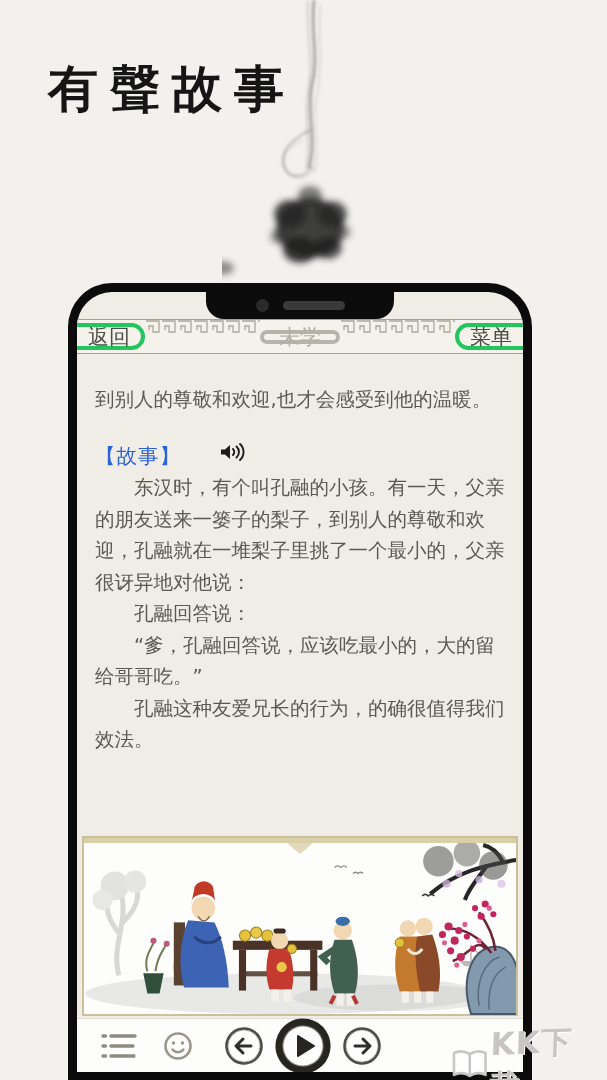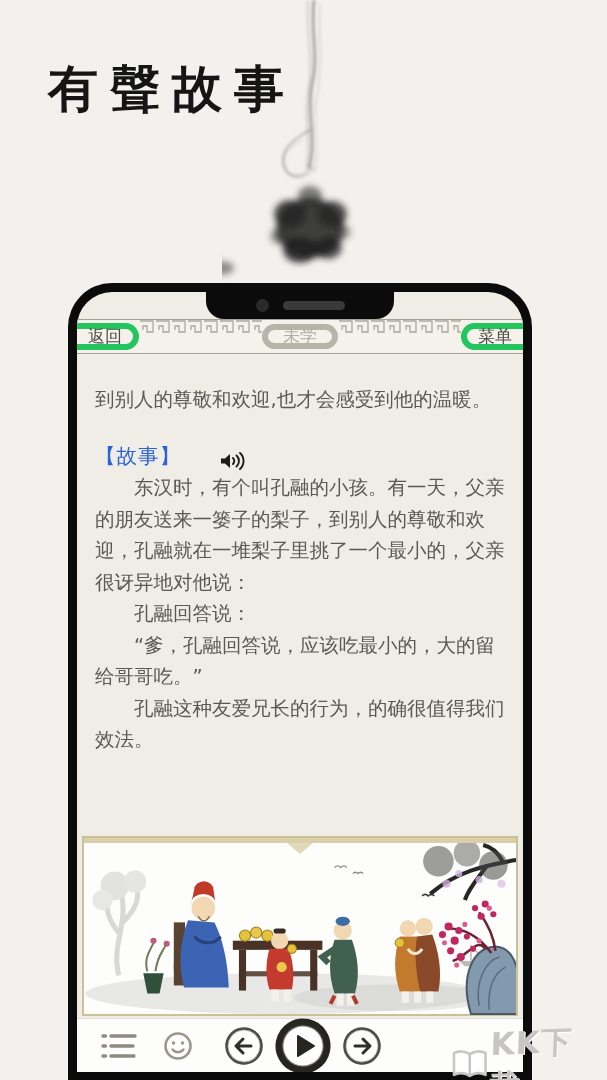"返回" .pill { border: 6px solid #22c55e -> 4px solid #22c55e; font-size: 17px -> 21px }
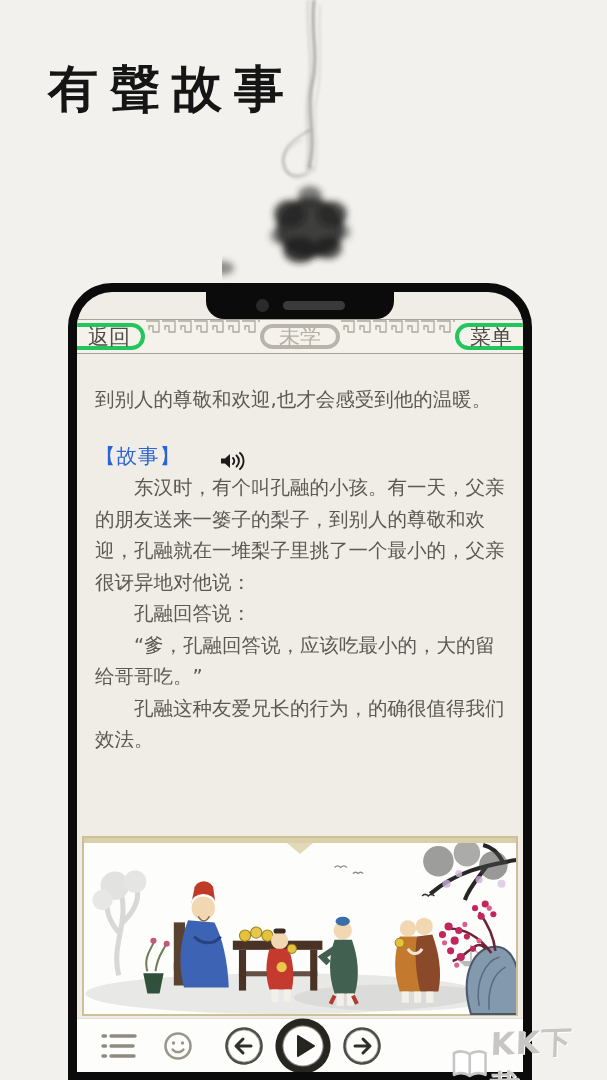"未学" .pill.center { height: 25px -> 14px }
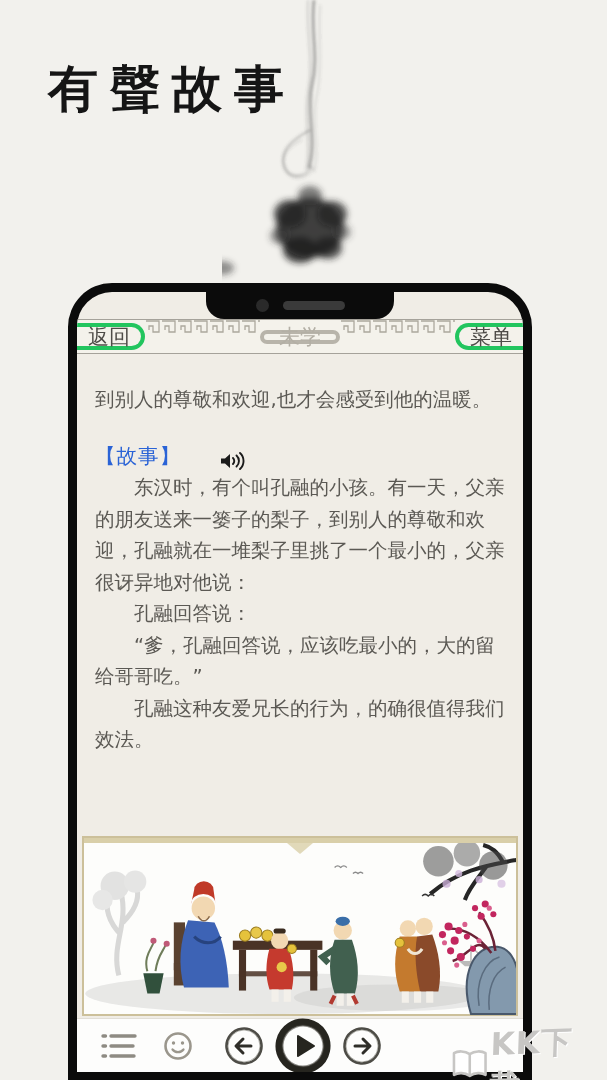"【故事】" .story-label-row { align-items: flex-end -> flex-start }
